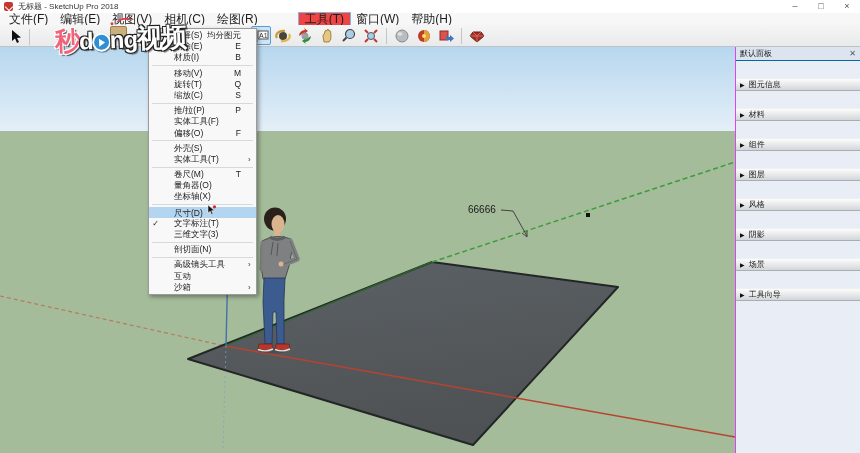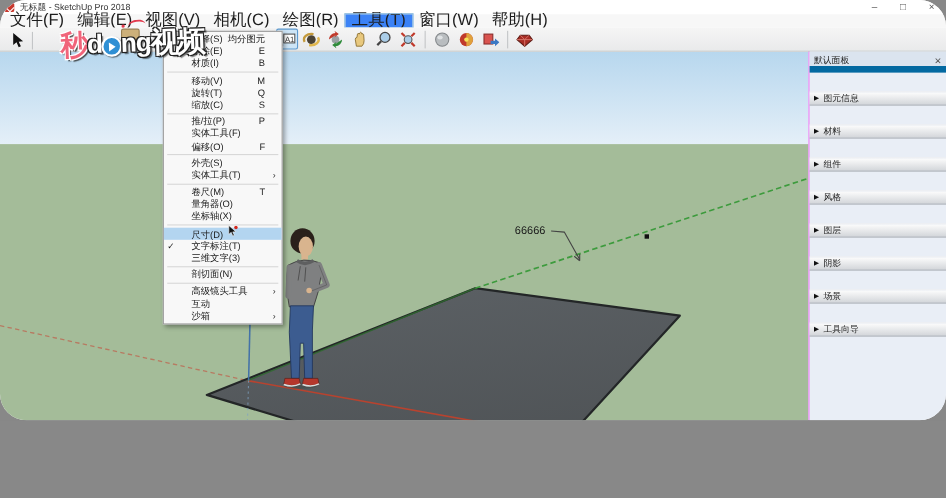"无标题 - SketchUp Pro 2018" .app { border-radius: 24px -> none; height: 382px -> 453px }
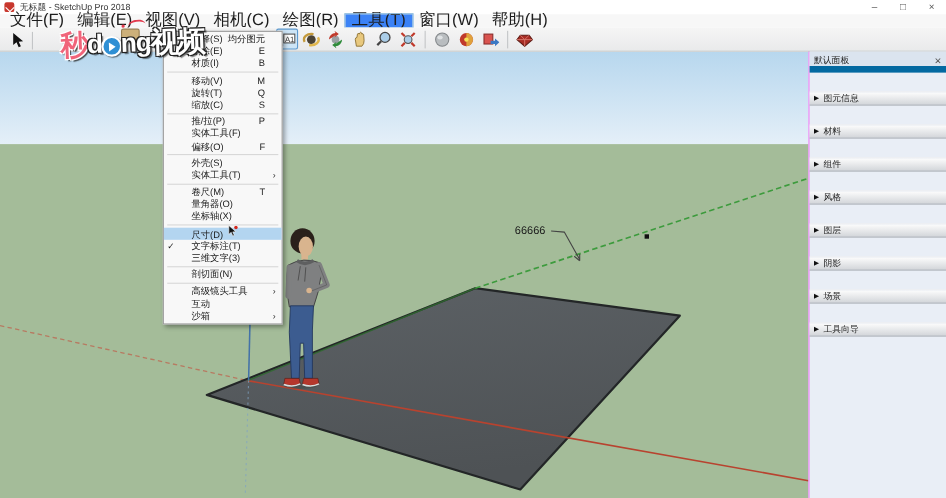"文件(F)" .menubar { font-size: 15px -> 12px }
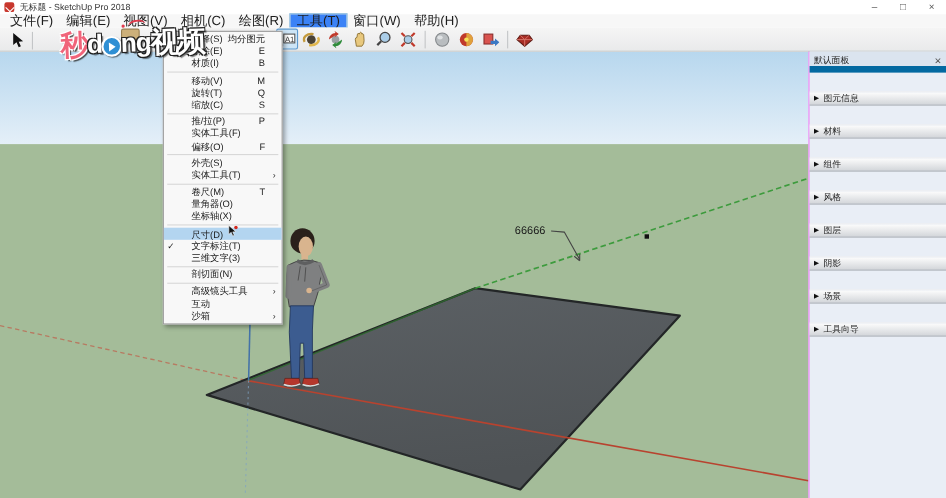"工具(T)" .mb-item.active { background: #3b82f6 -> #ef4444; margin-left: none -> 35px }
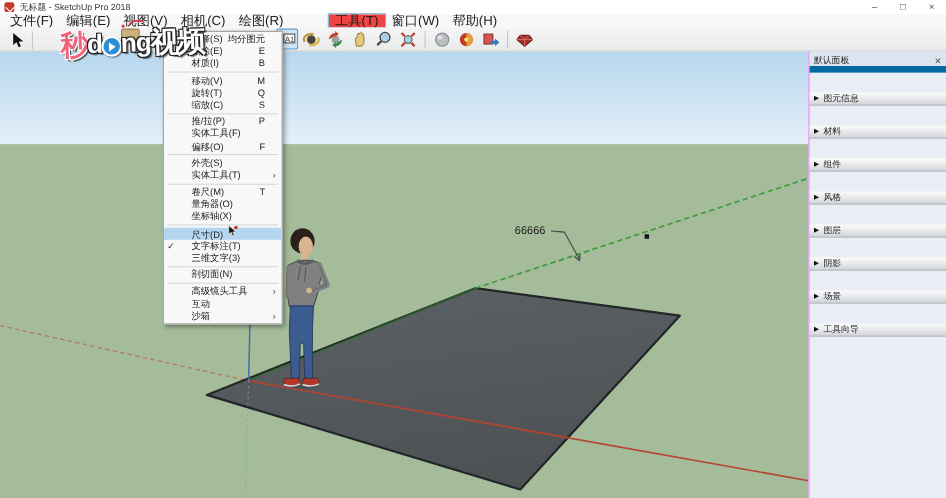"默认面板" .panel-header { align-items: flex-end -> center; border-bottom: 6px solid #0369a1 -> 1px solid #0369a1 }
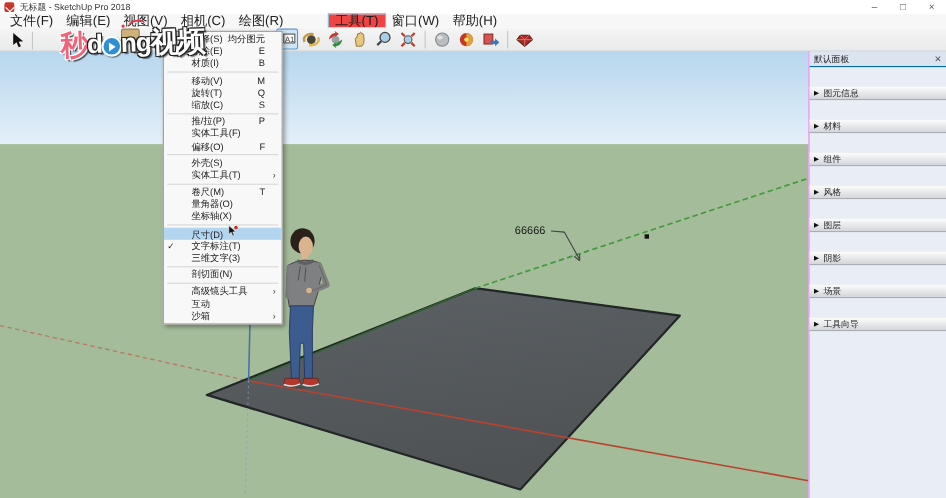"风格" div.tray { order: before "图层" -> after "图层" }
